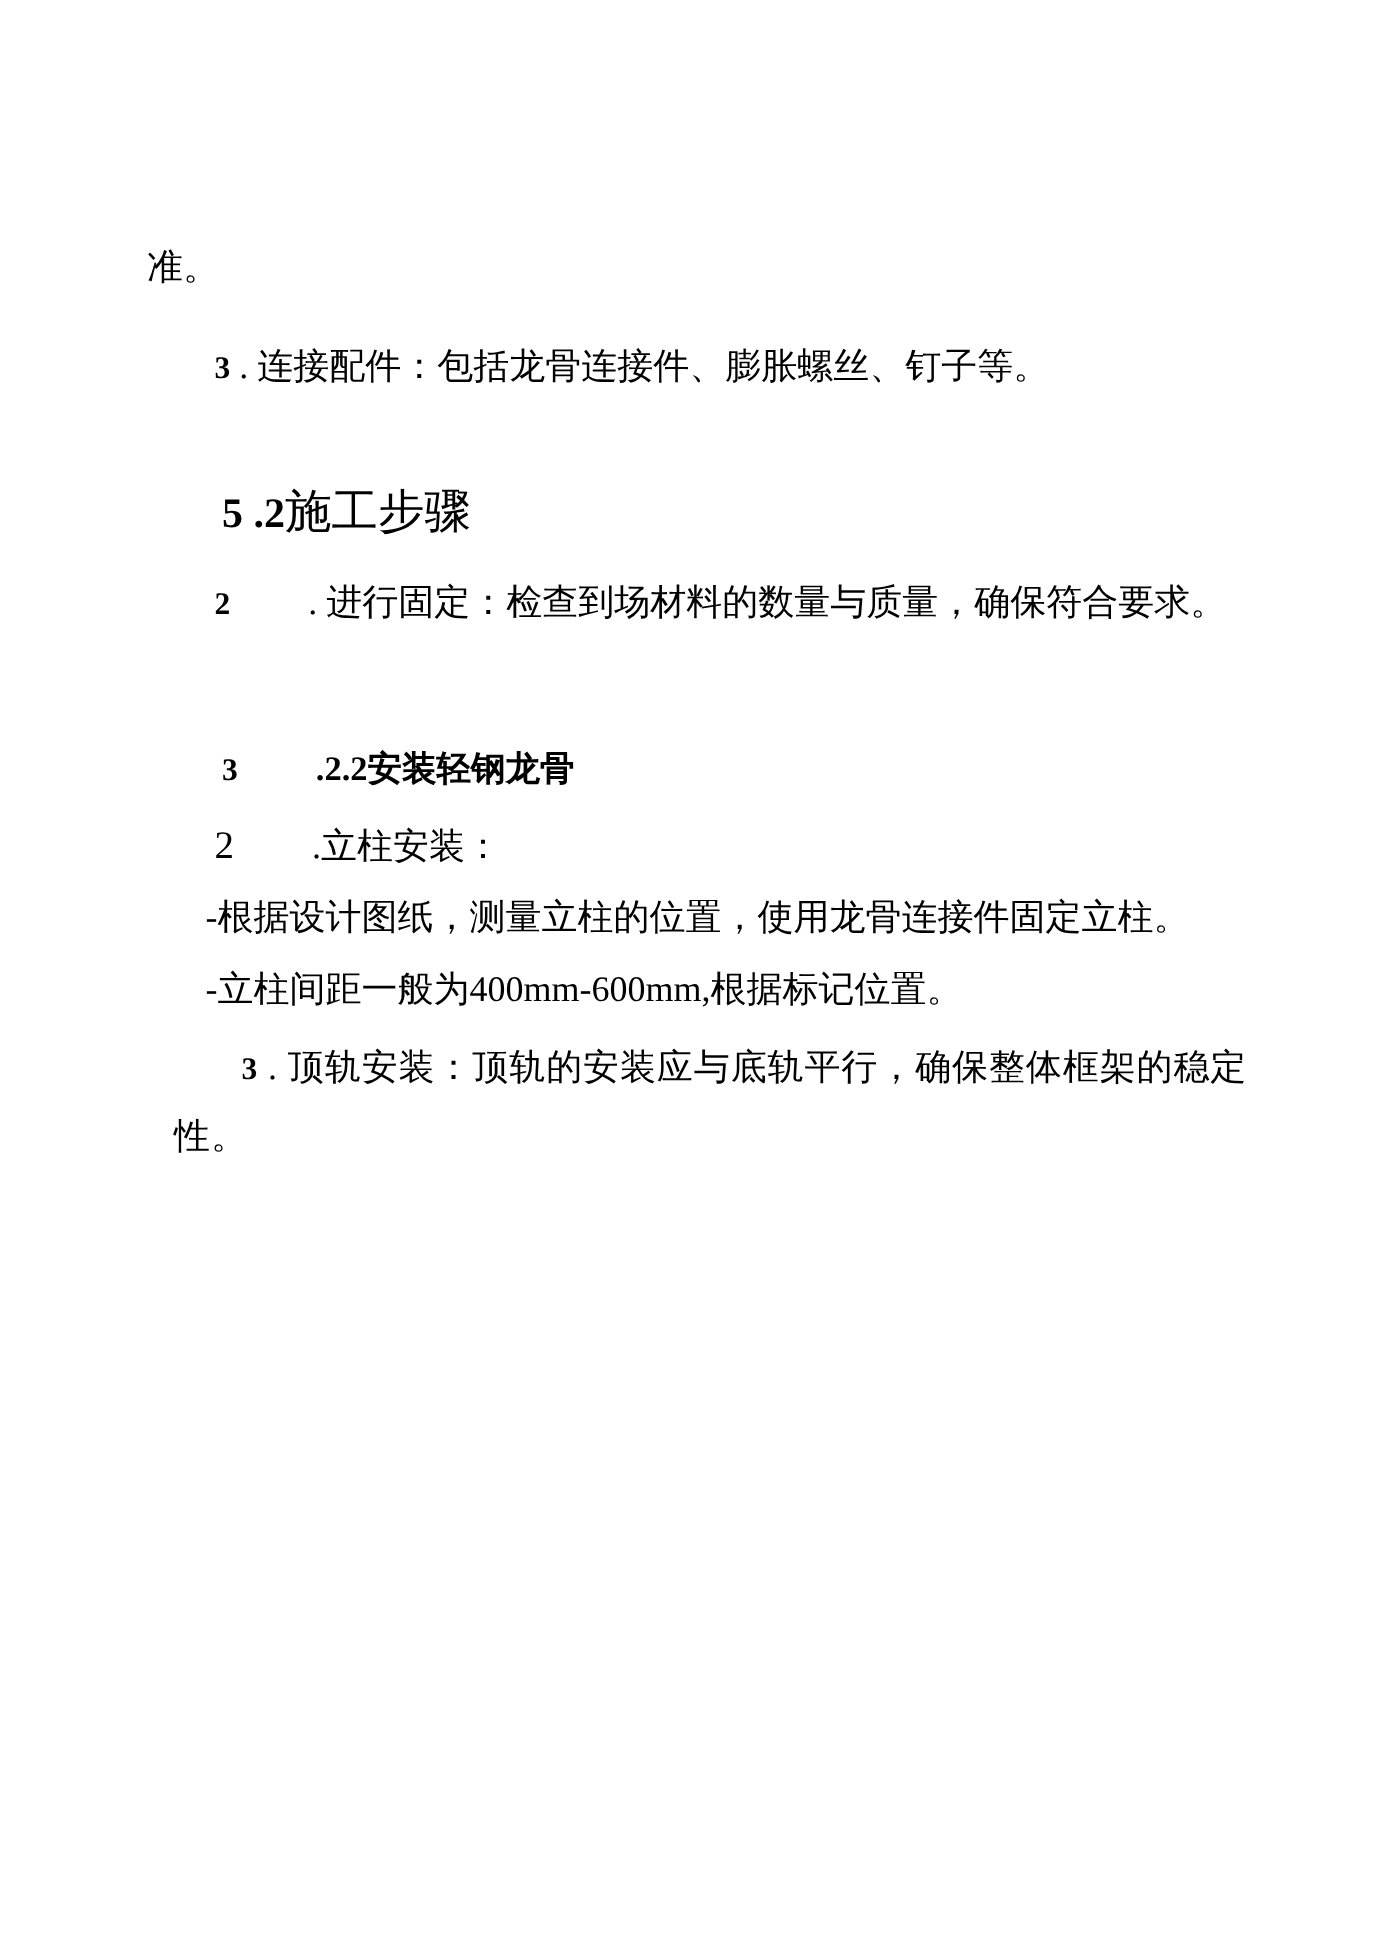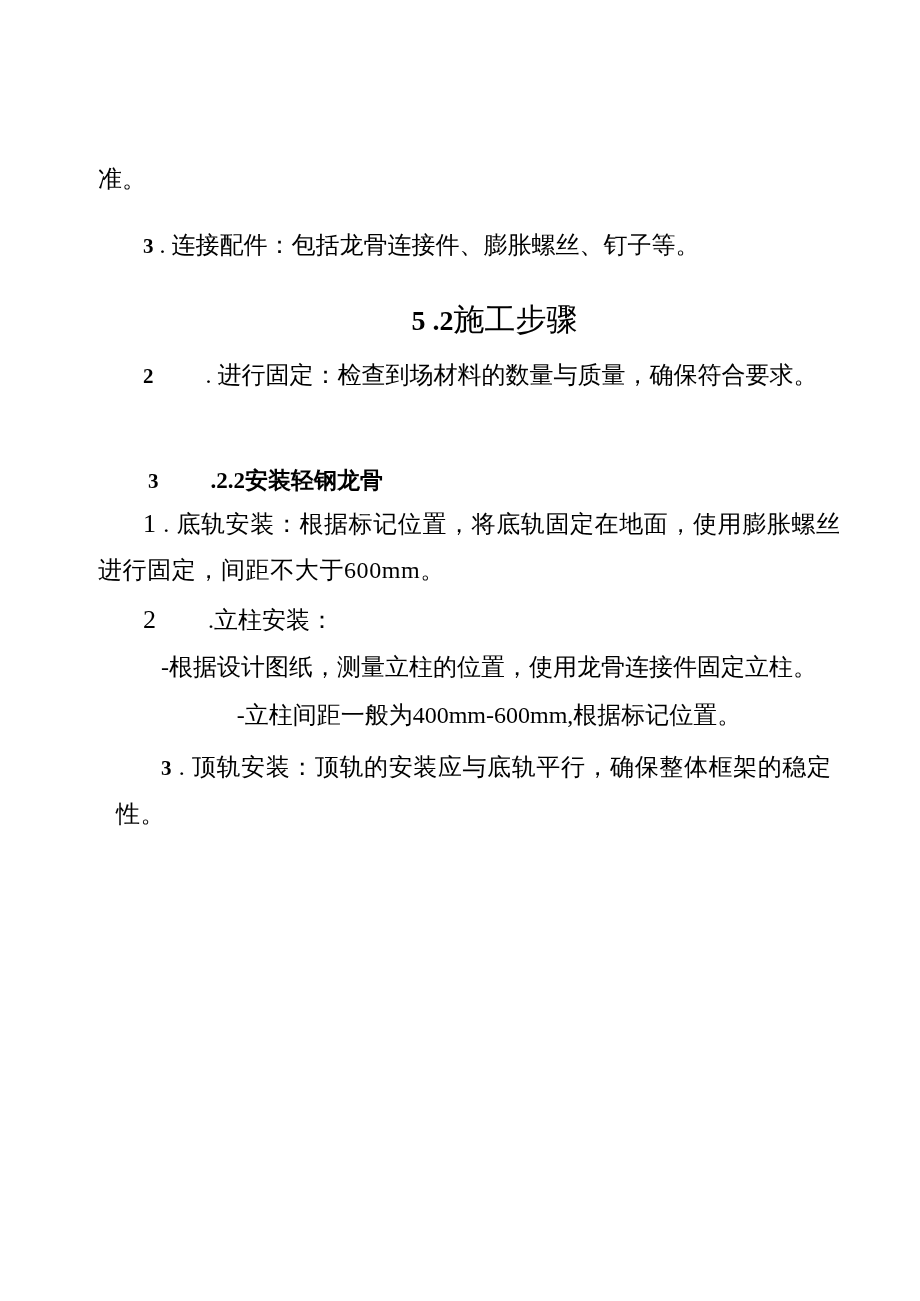"5 .2施工步骤" .heading-main { line-height: 50px -> 61px; margin: 26px 0 0 0 -> 42px 0 0 0; text-align: center -> none }
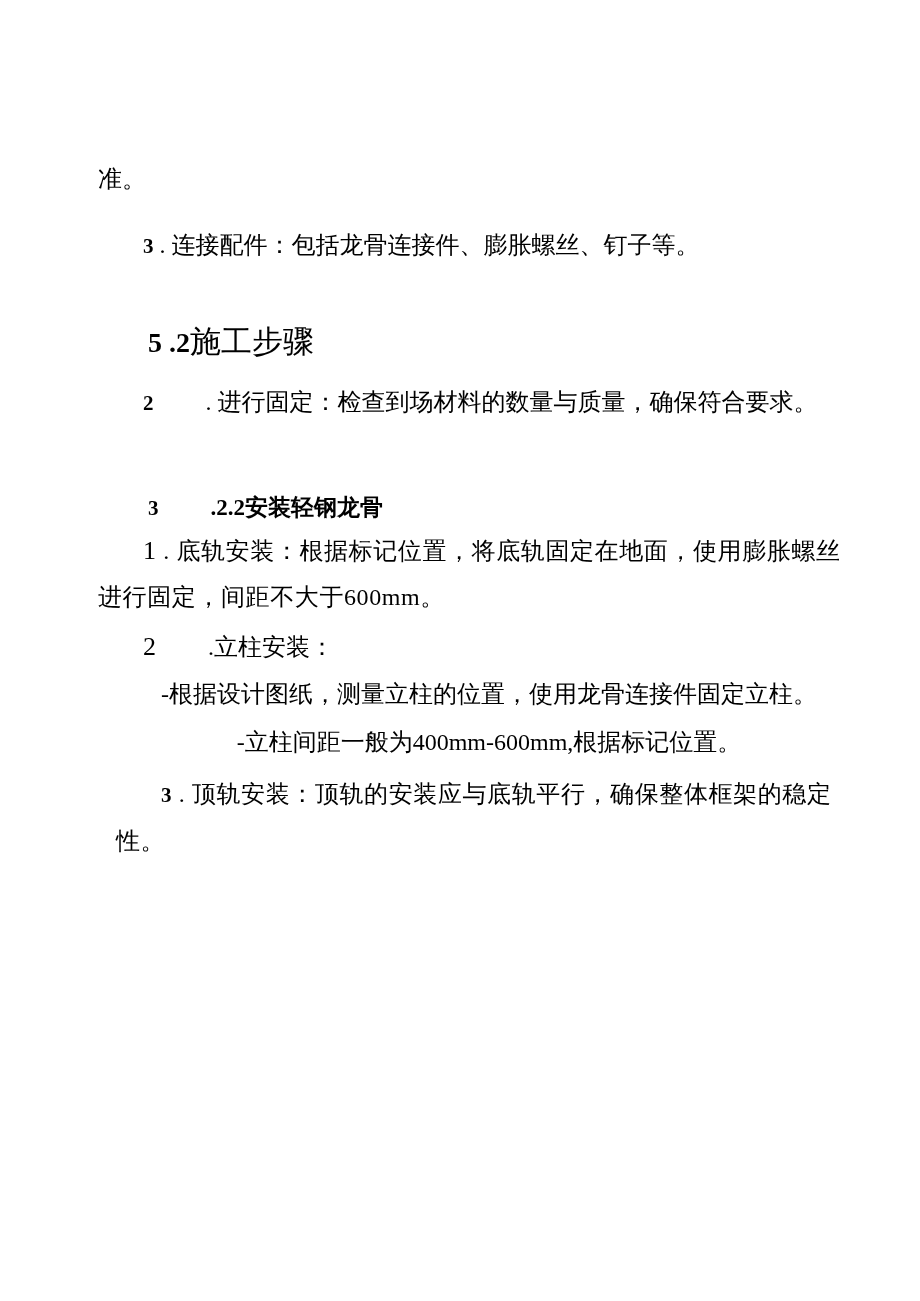"3 .2.2安装轻钢龙骨" .heading-sub2 { line-height: 36px -> 48px }
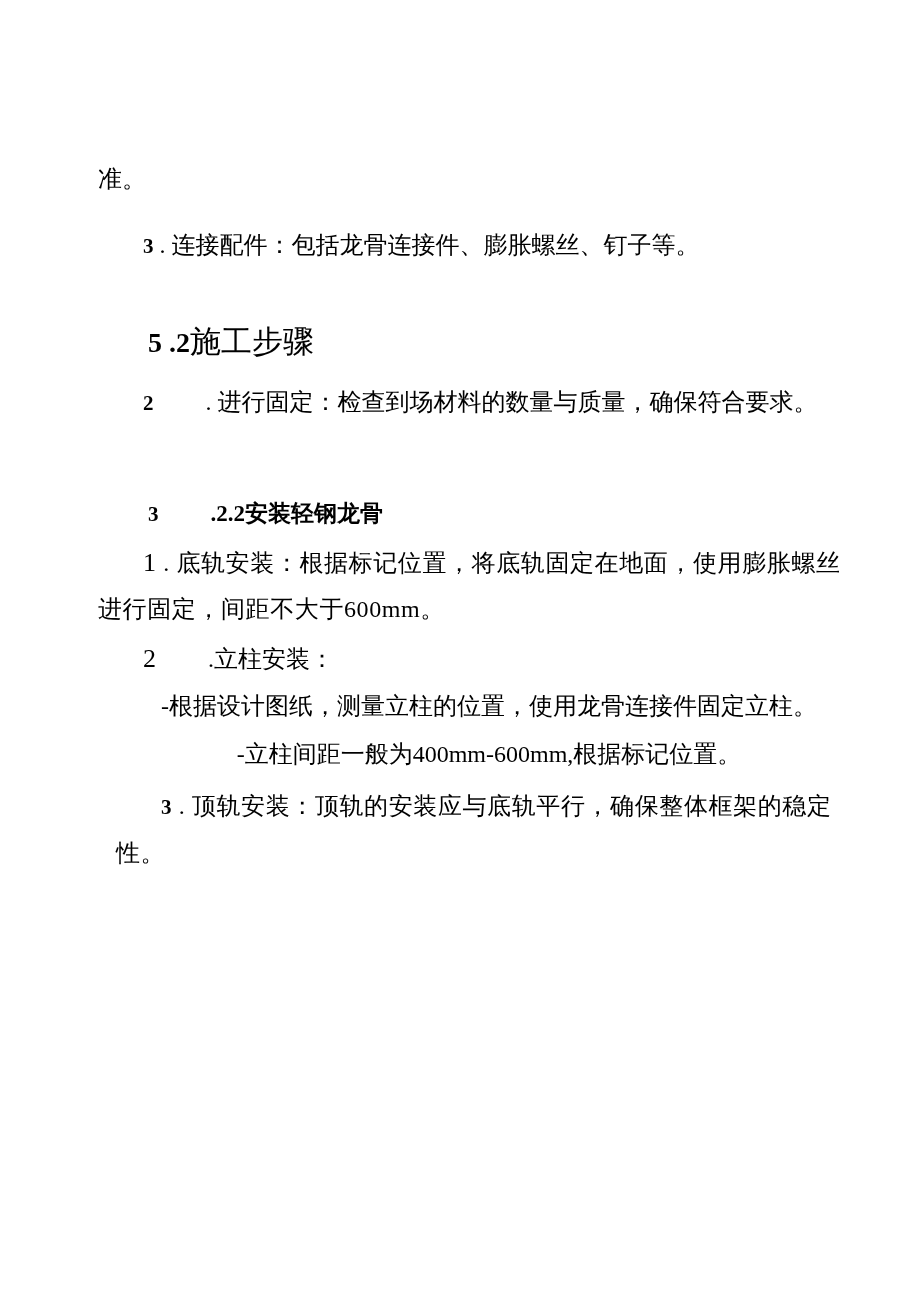"1 . 底轨安装：根据标记位置，将底轨固定在地面，使用膨胀螺丝" p.para { html: <p><span>1</span><span> . 底轨安装：根据标记位置，将底轨固定在地面，使用膨胀螺丝</span><br><span>进行固定，间距不大于600mm。</span></p> -> none }
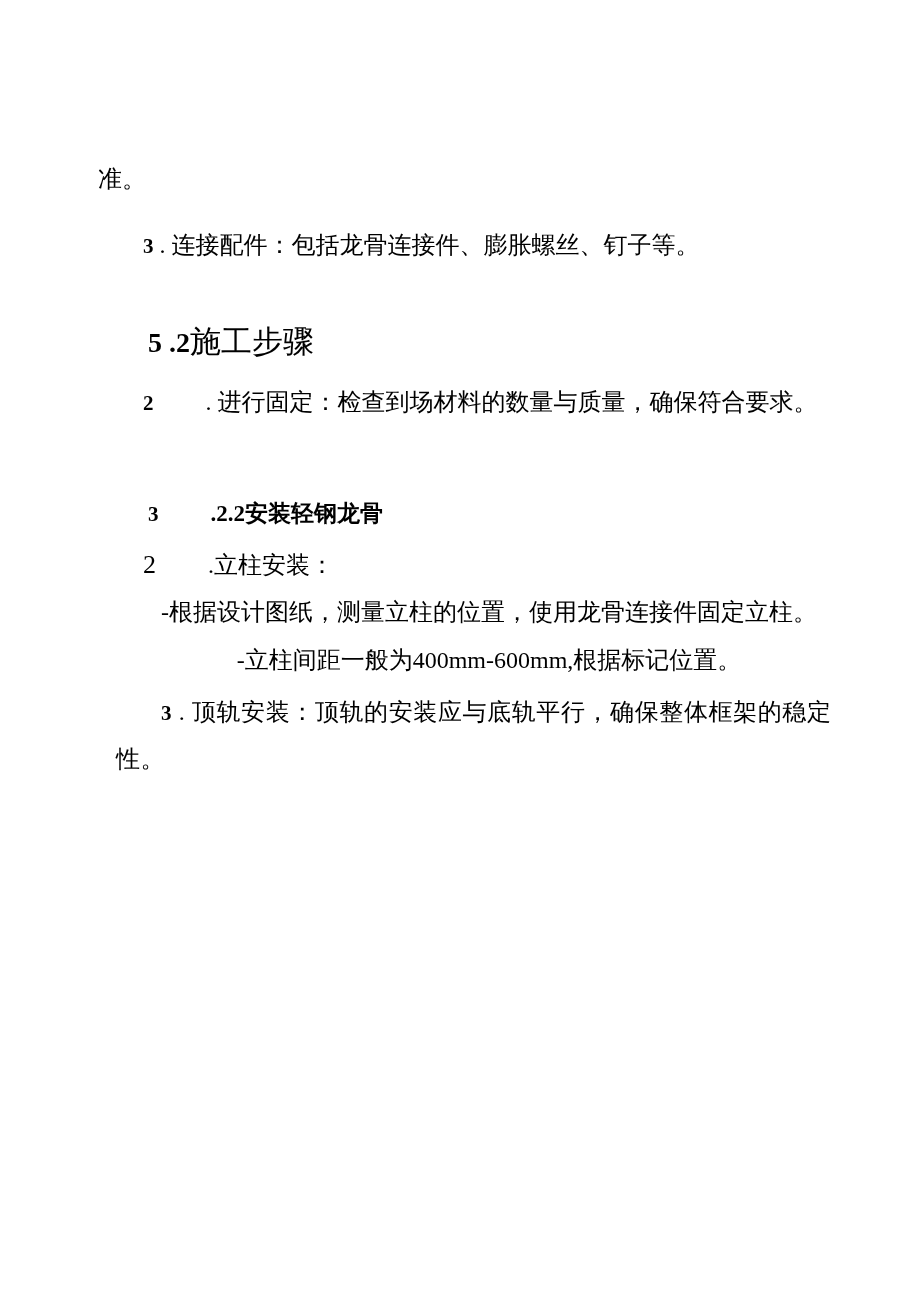"-根据设计图纸，测量立柱的位置，使用龙骨连接件固定立柱。" .dash-line { text-align: center -> none }
